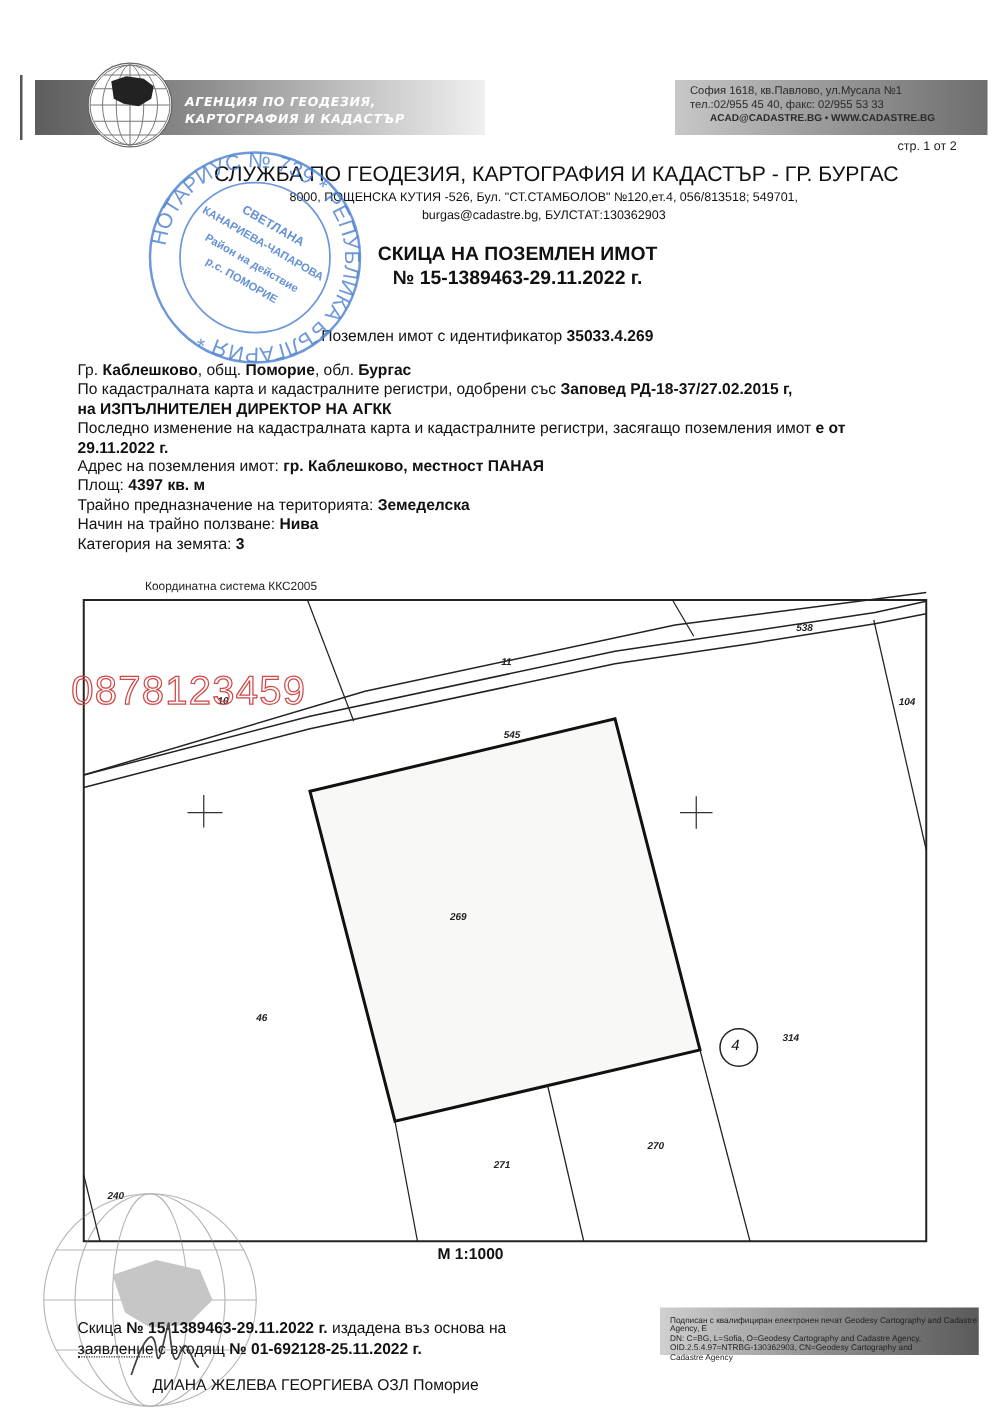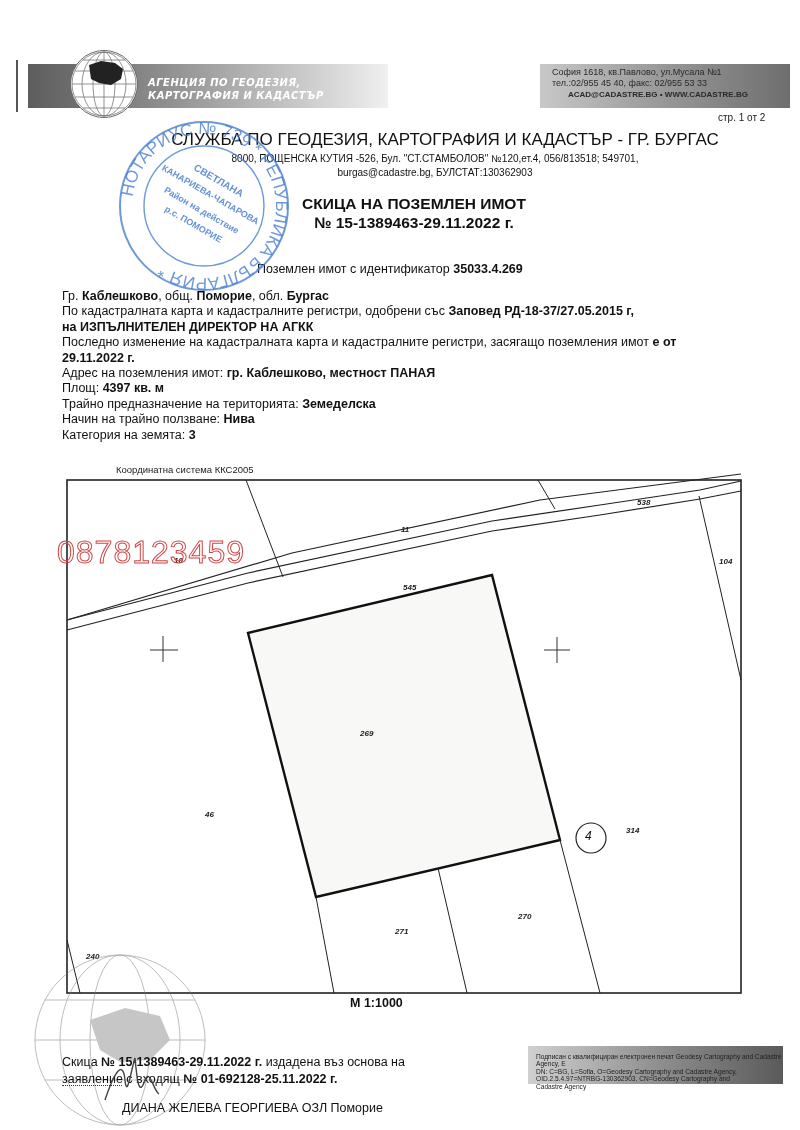"Заповед РД-18-37/27.05.2015 г," b { text: РД-18-37/27.05.2015 -> РД-18-37/27.02.2015 }
